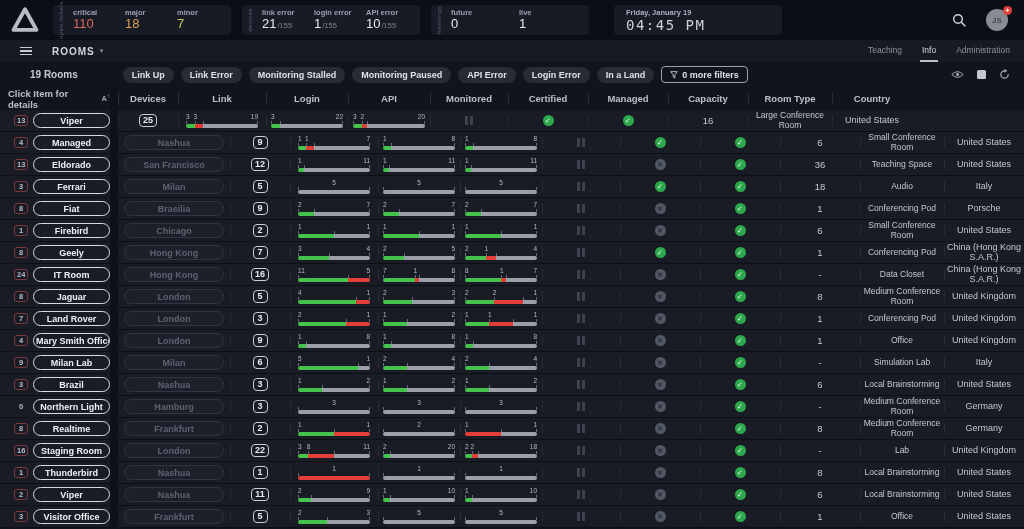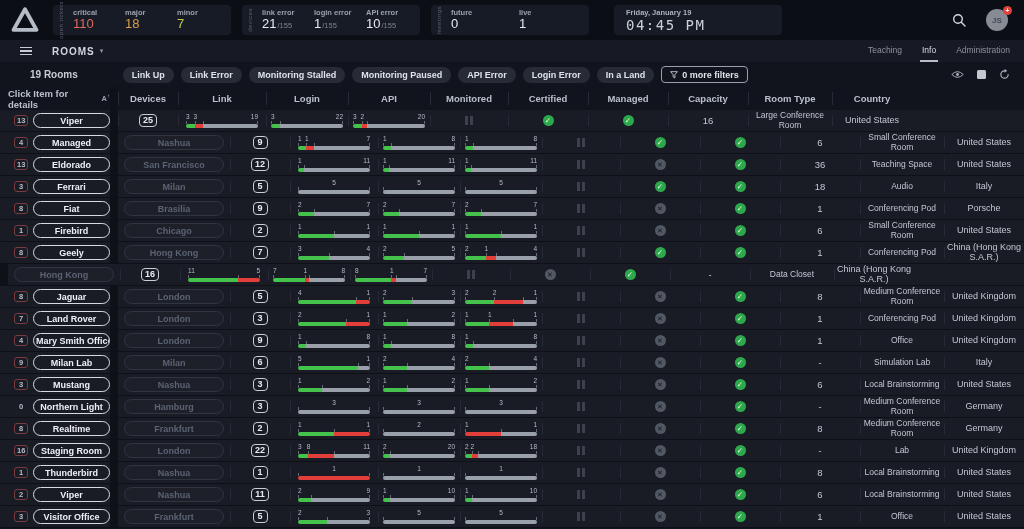"24" div.cell { html: none -> <div> <span>24</span> <button>IT Room</button> </div> }
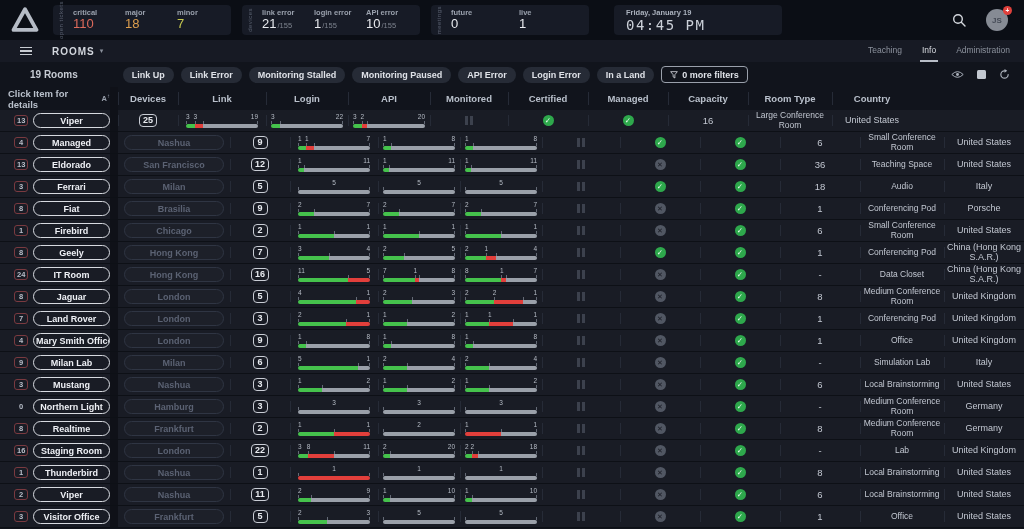"Mustang" button.name-btn { text: Mustang -> Brazil }
